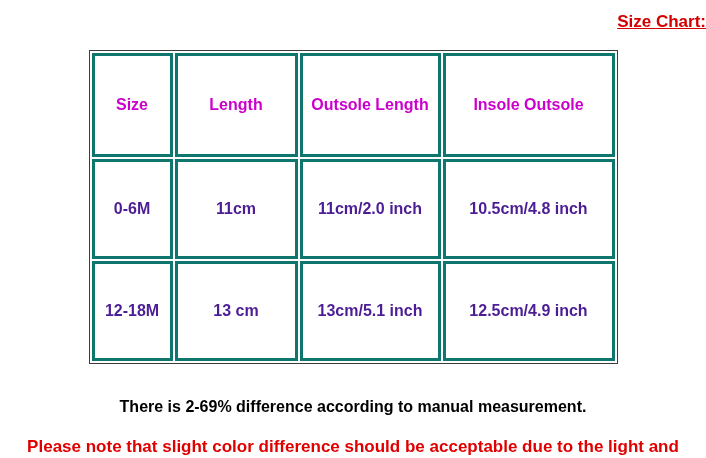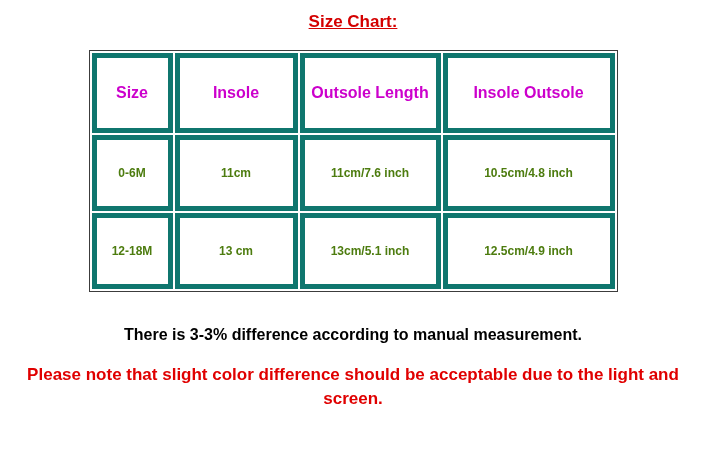"Size Chart:" .title { text-align: center -> right }
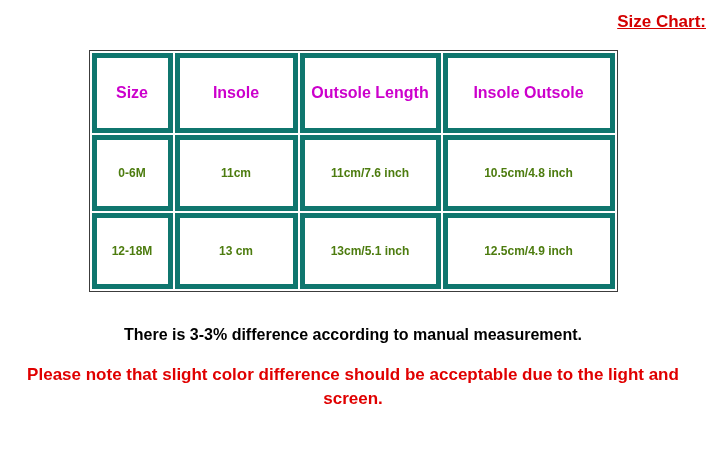"Size" table.size-table th, table.size-table td { border: 5px solid #0f766e -> 3px solid #0f766e; padding: 0 6px -> 14px 6px }
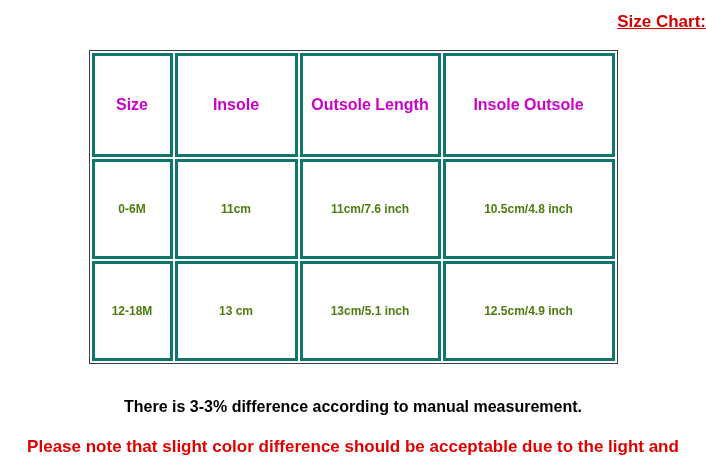"Insole" th { text: Insole -> Length }
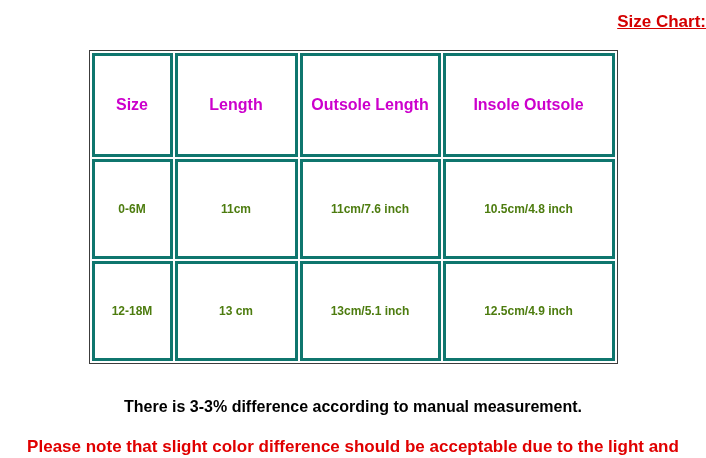"0-6M" table.size-table td { color: #4d7c0f -> #4c1d95; font-size: 12px -> 16px }
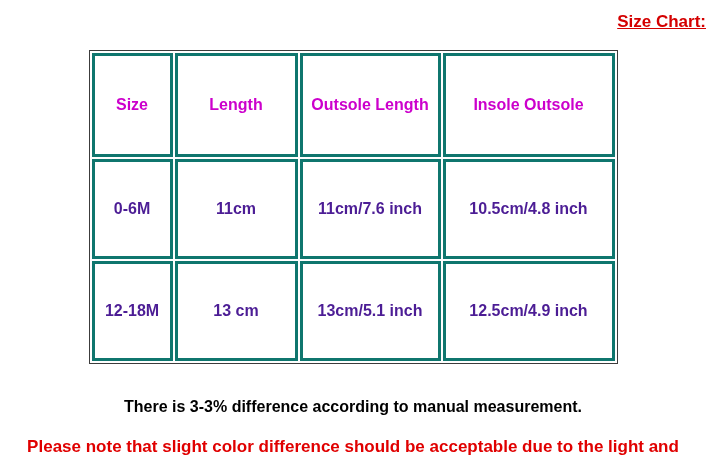"11cm/7.6 inch" td { text: 11cm/7.6 -> 11cm/2.0 }
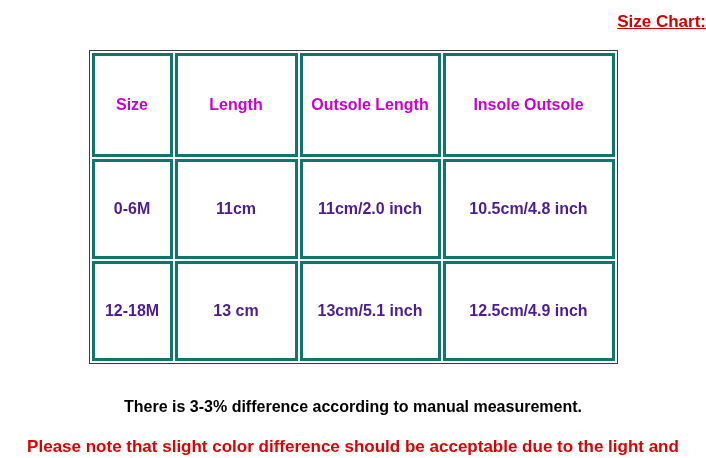"There is 3-3% difference according" div { text: 3-3% -> 2-69% }
